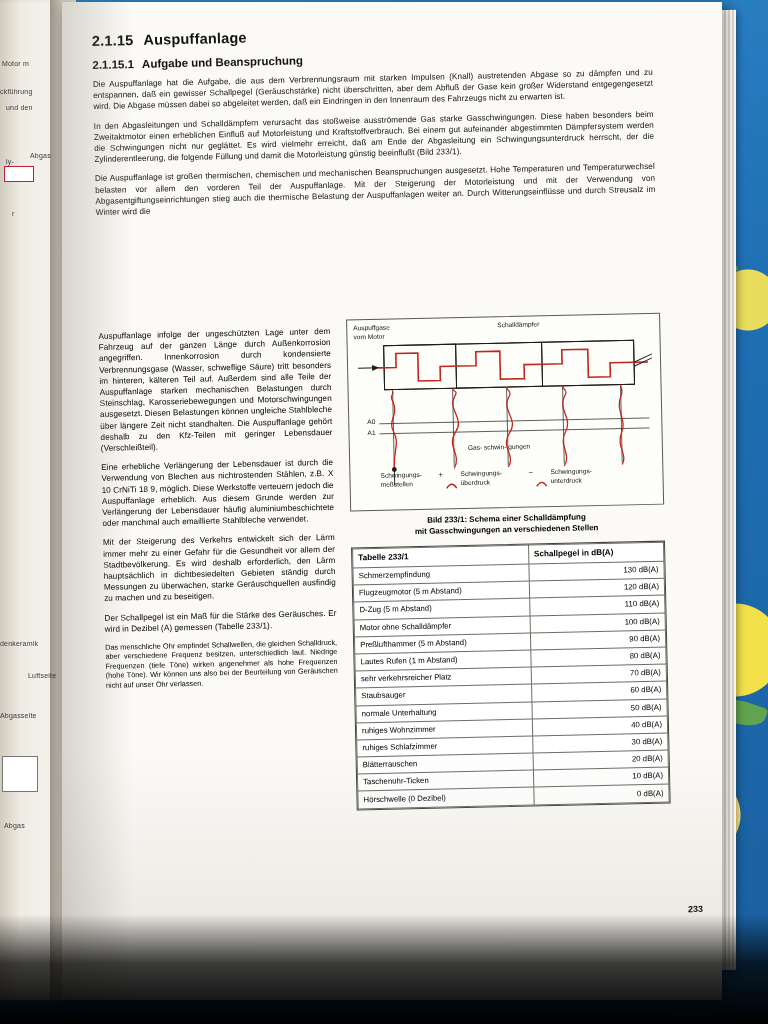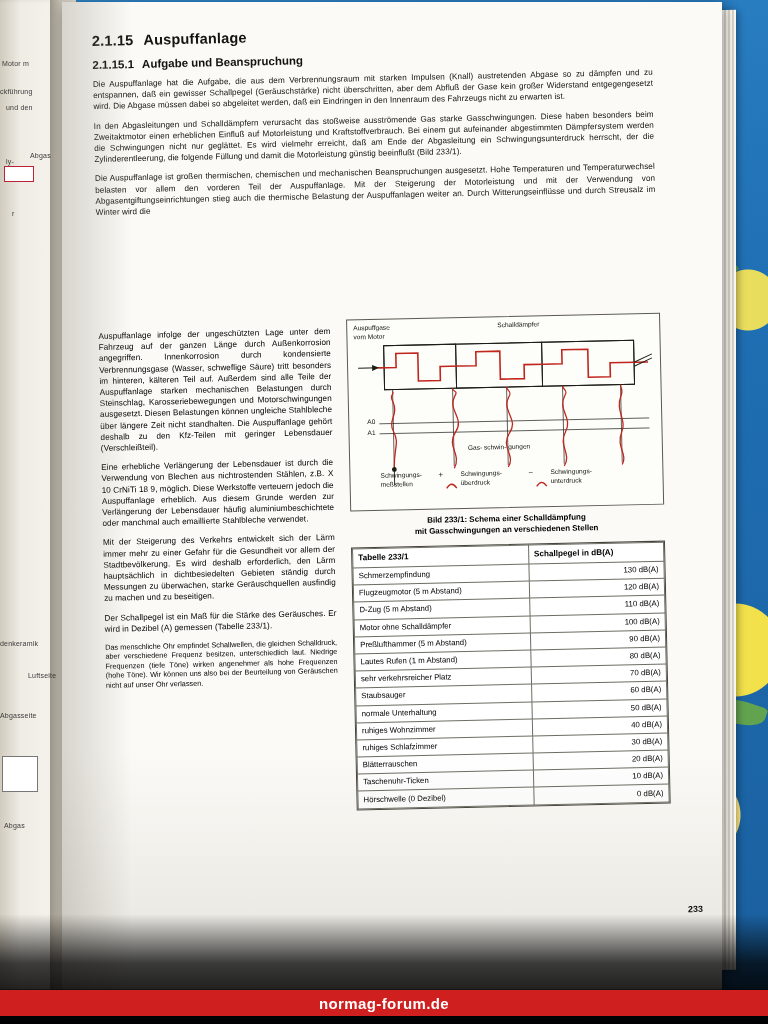"normag-forum.de" div.watermark { html: <div> <span>normag-forum.de</span> </div> -> none }
